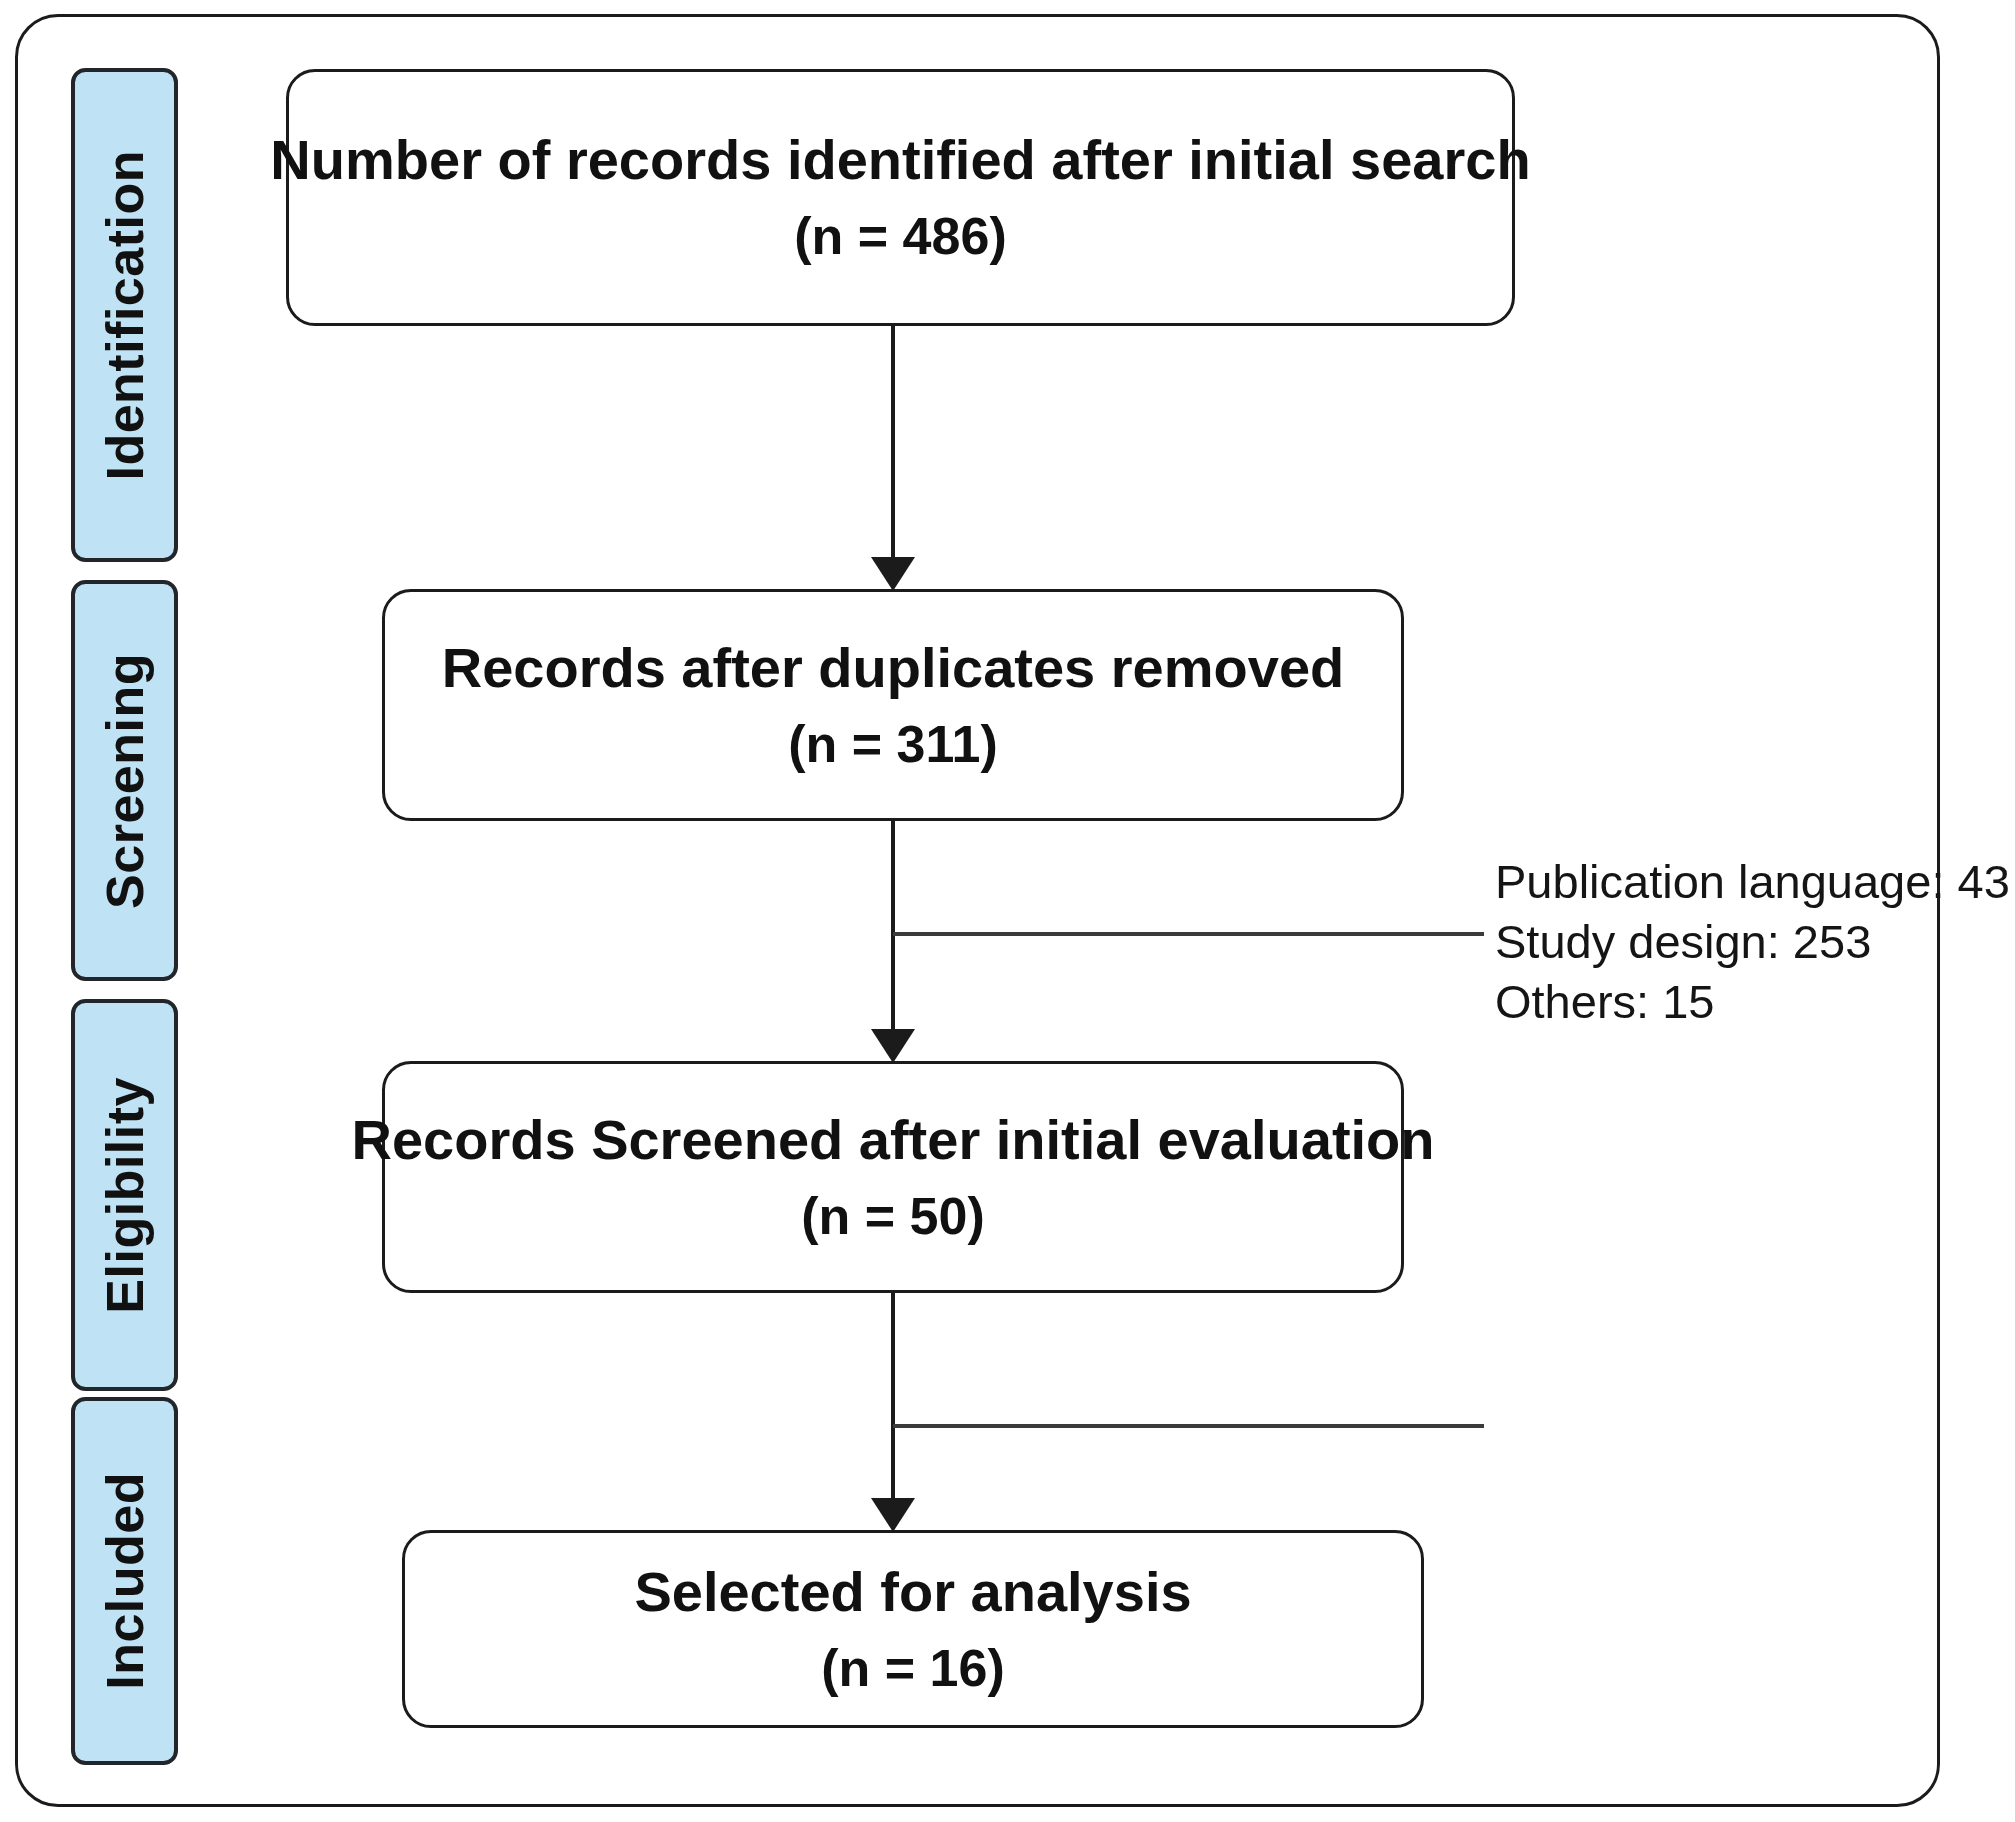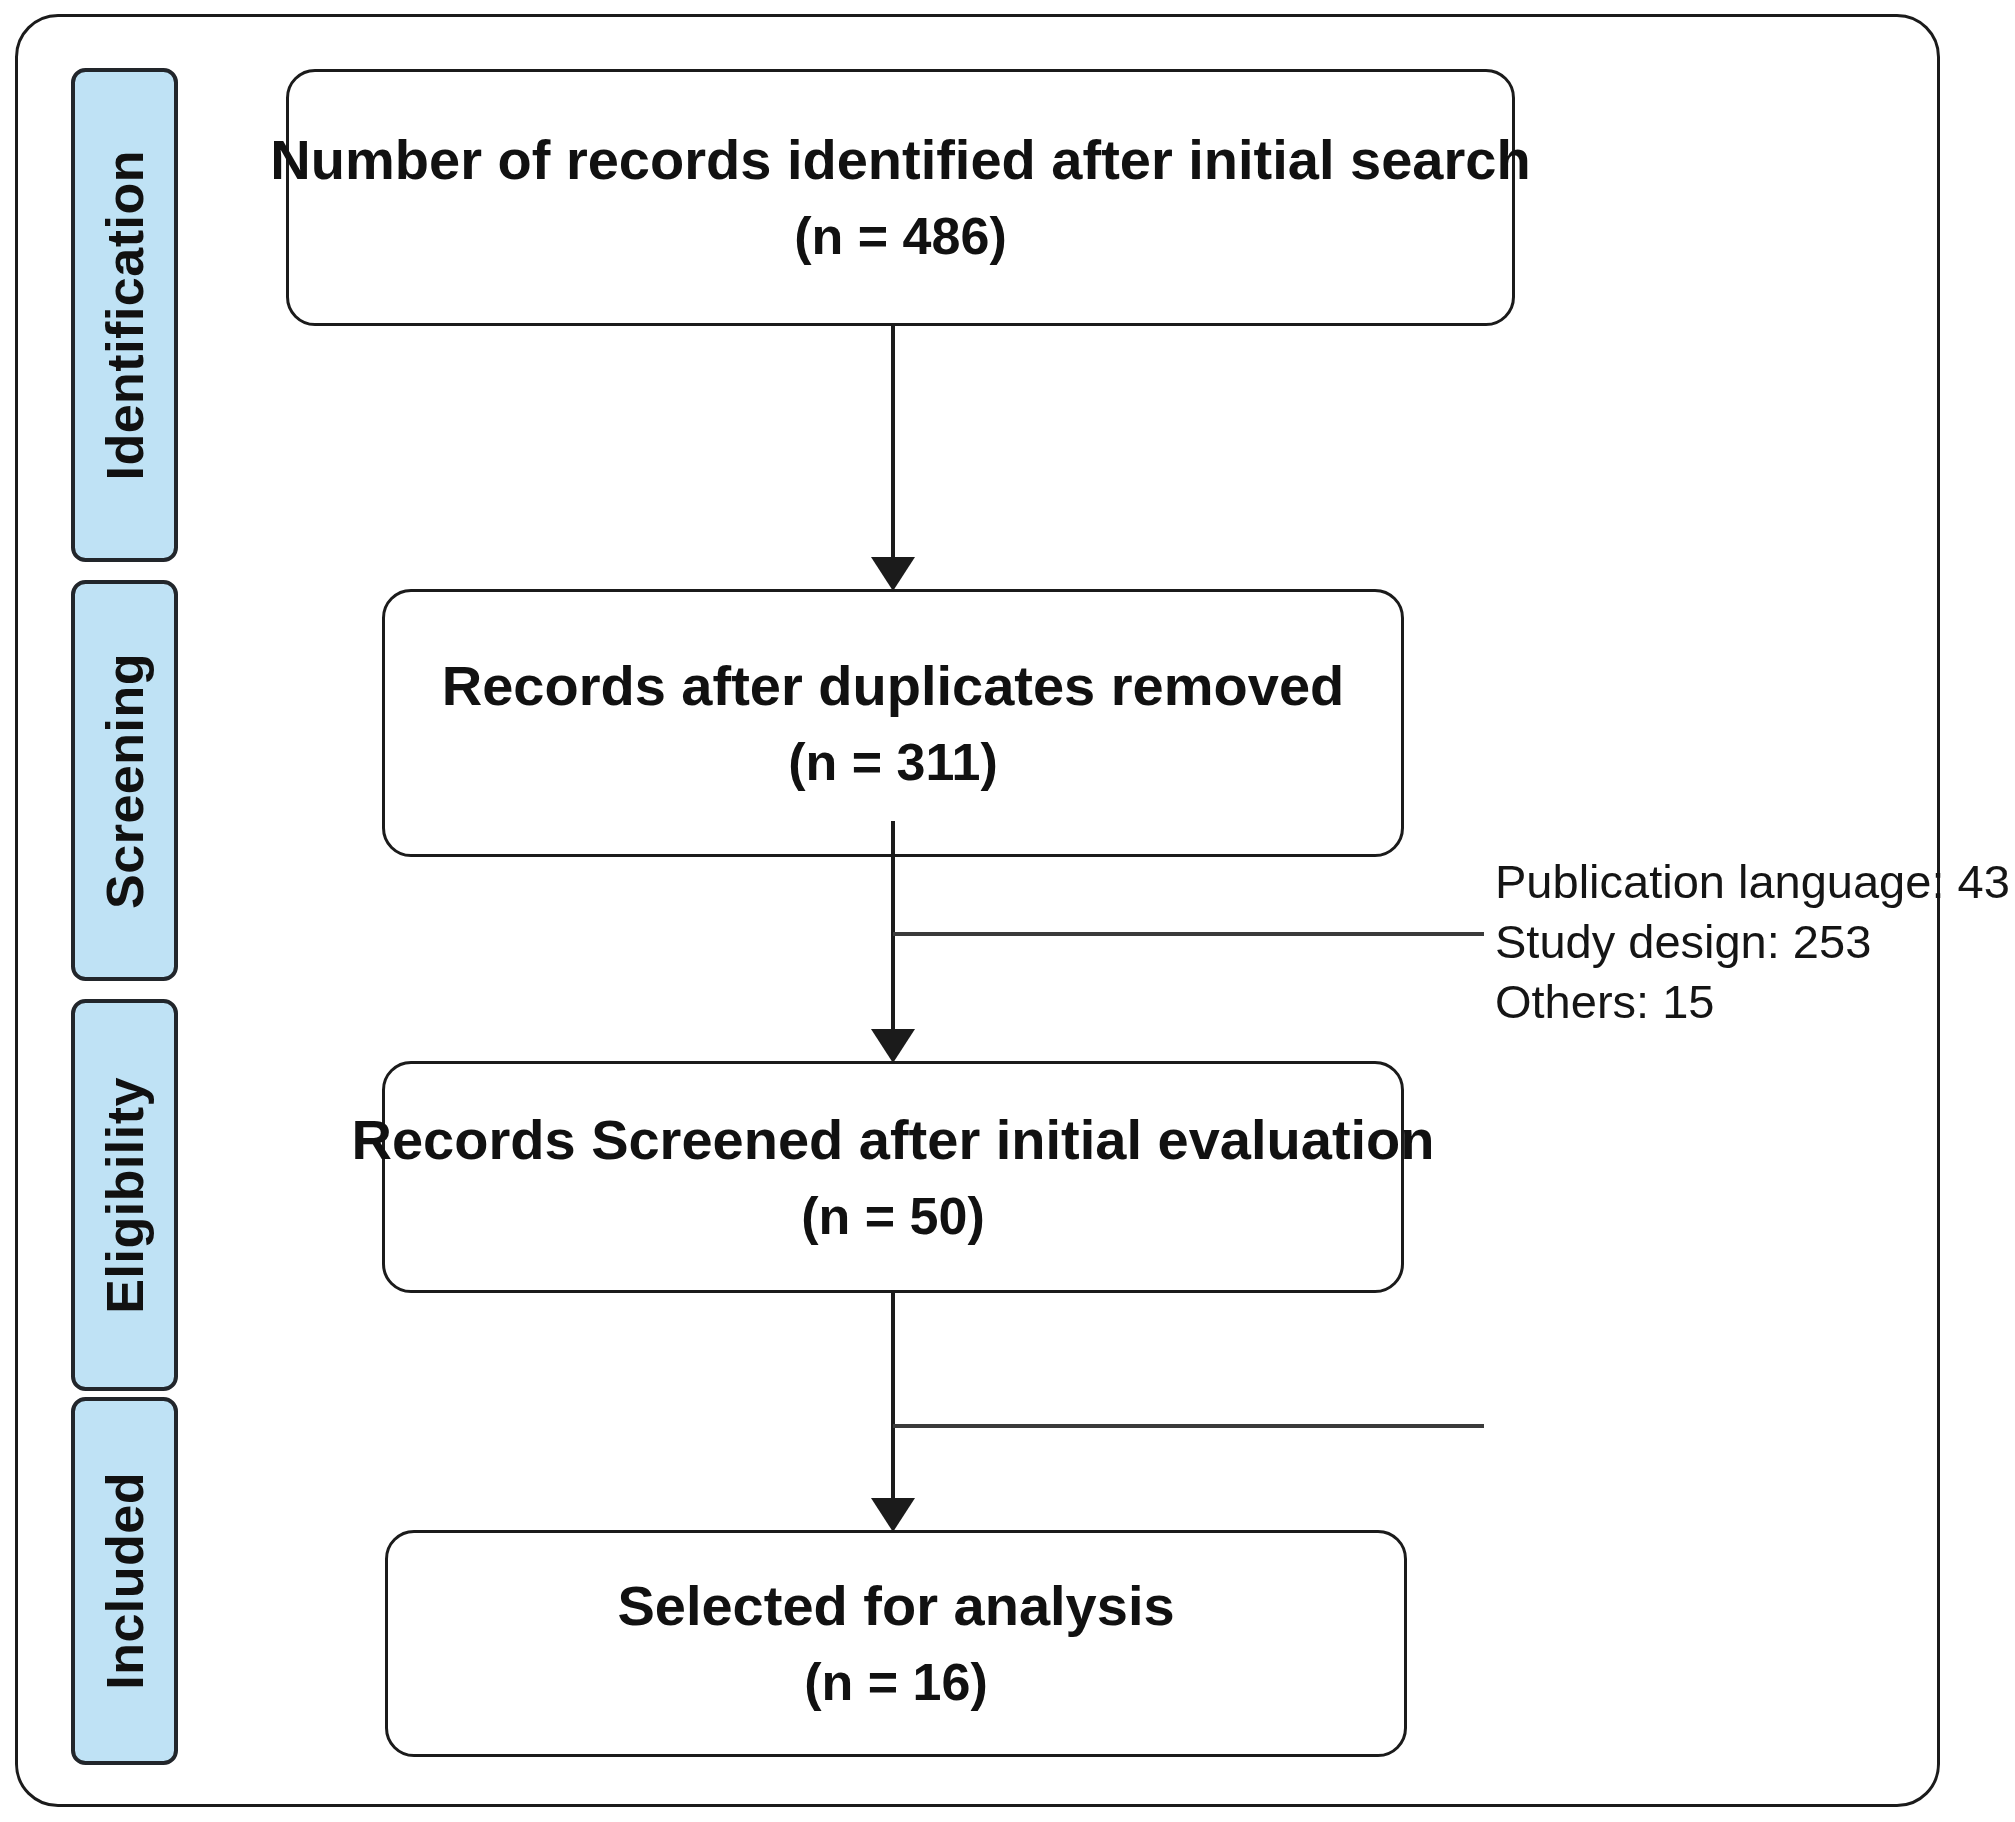"Records after duplicates removed" #box-1 { height: 268px -> 232px }
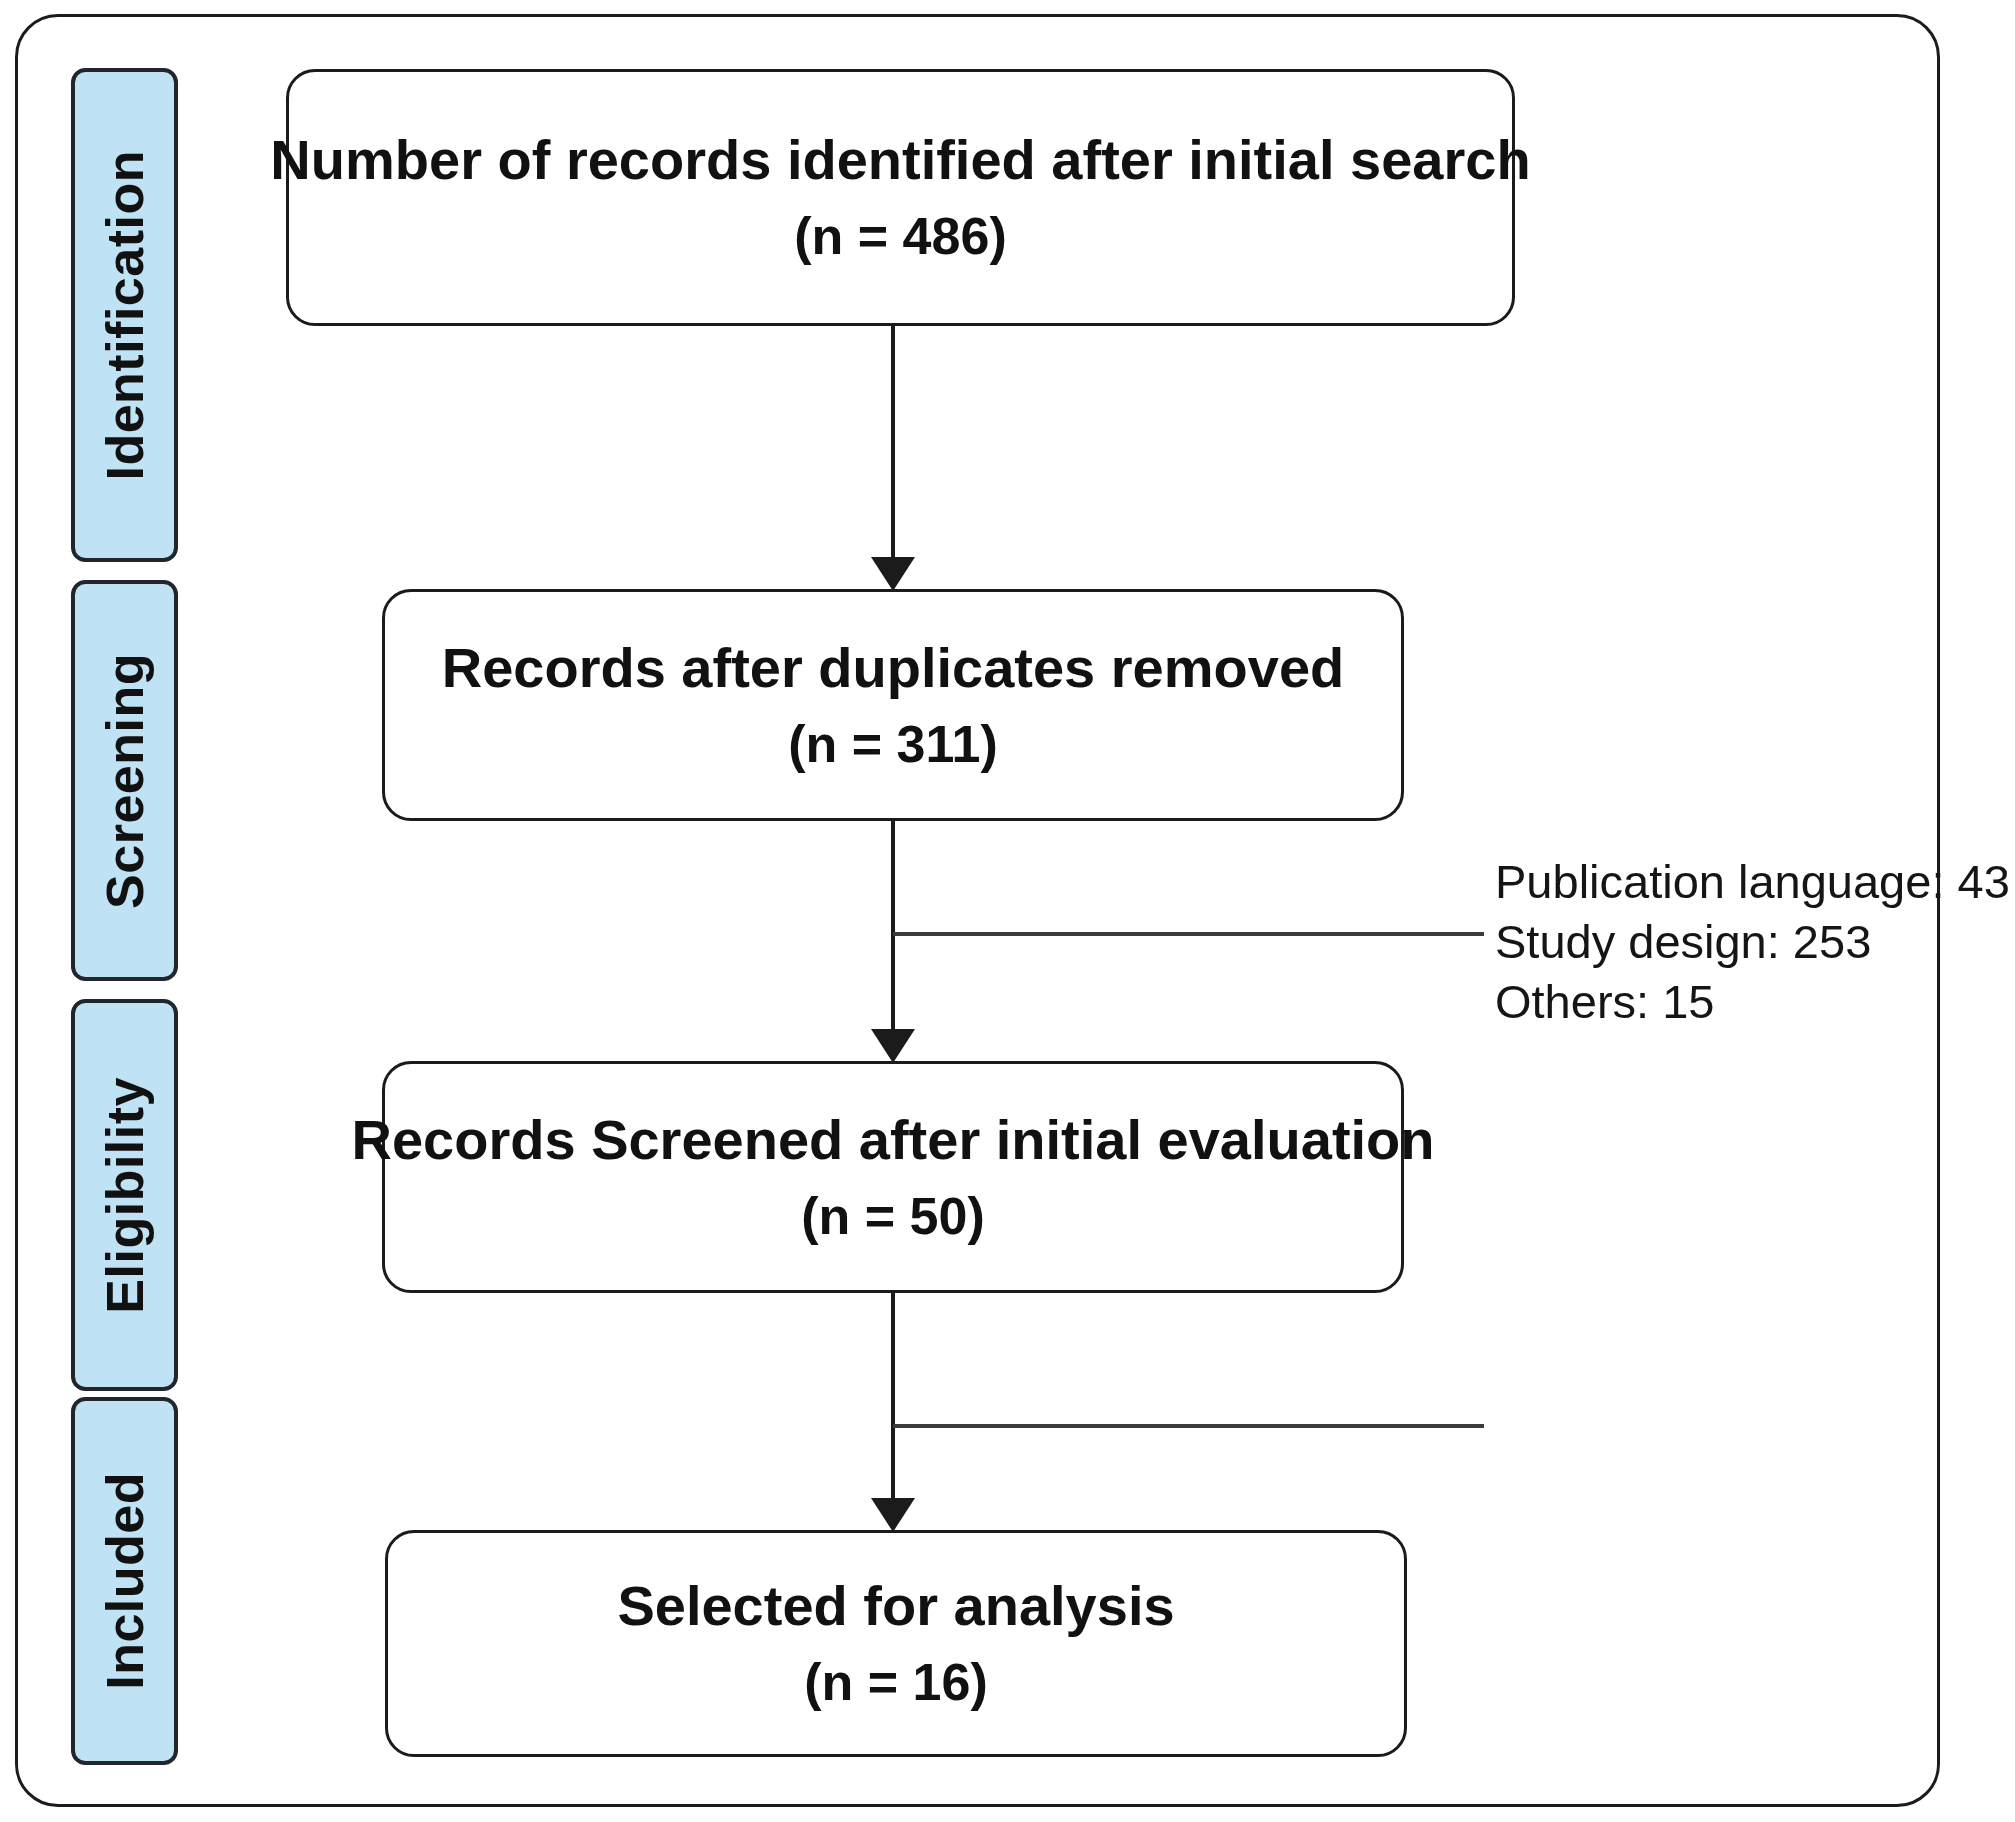"Selected for analysis" #box-3 { height: 227px -> 198px; left: 385px -> 402px }
